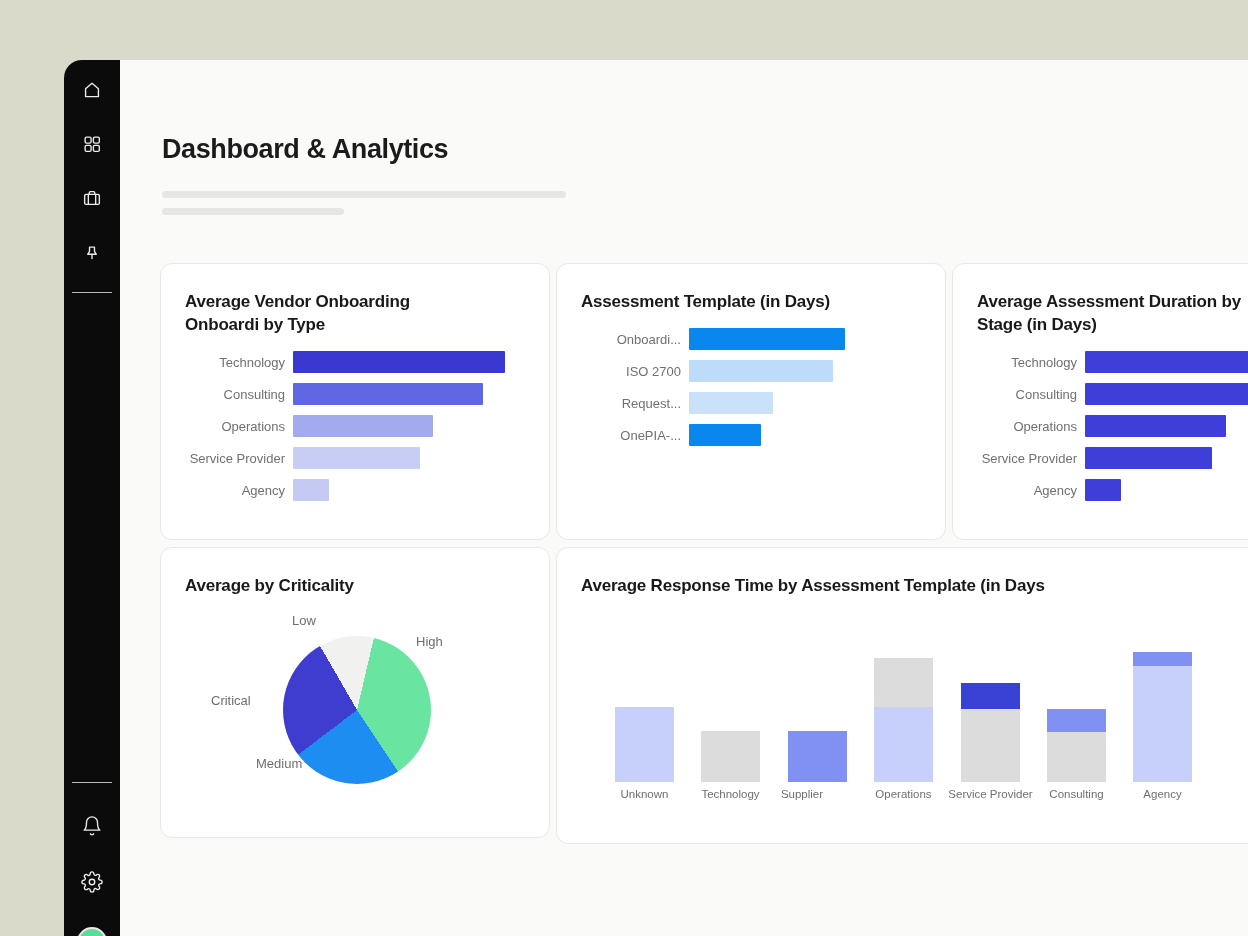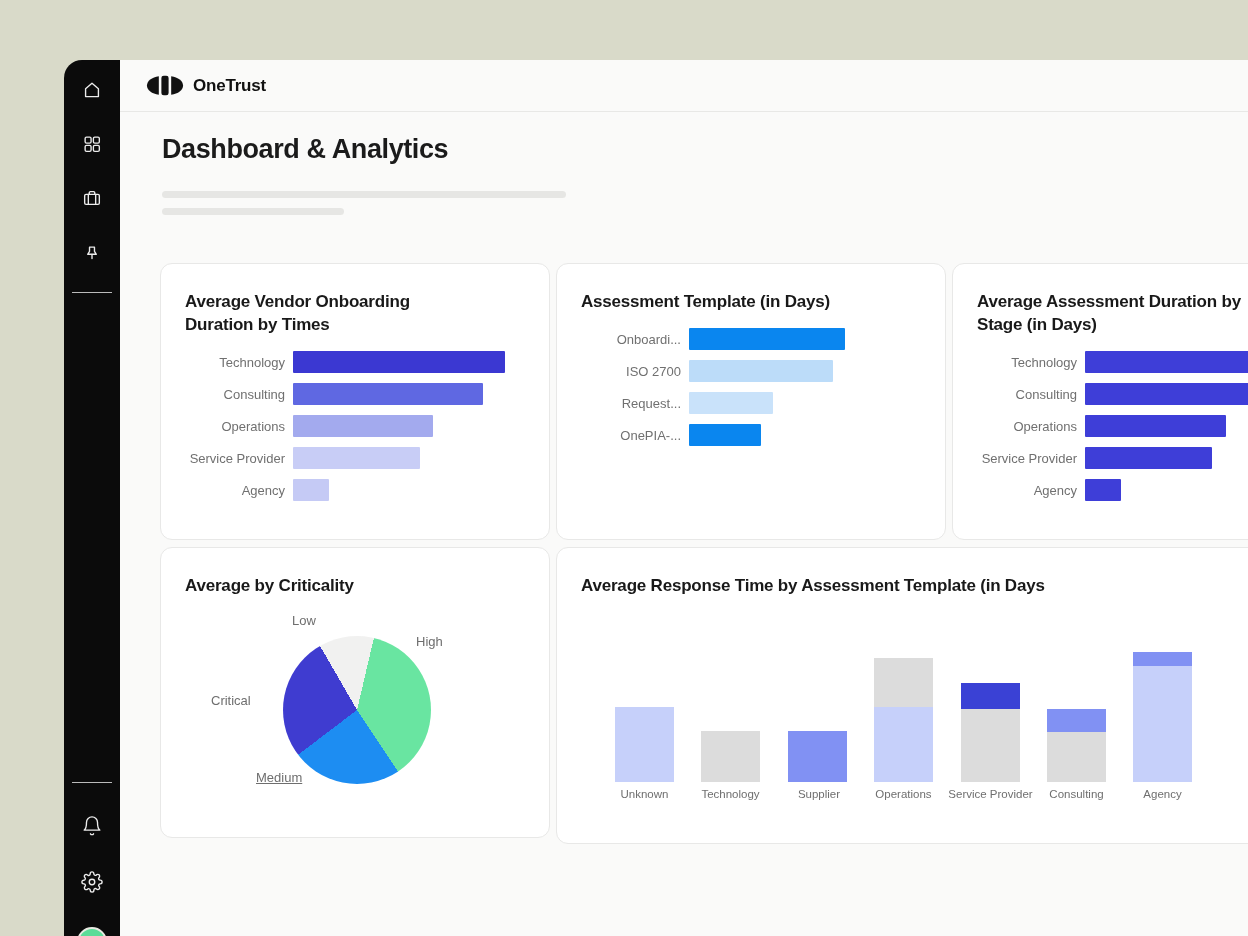"OneTrust" div.header { html: <div> <div> <span> <svg> <g> <path></path> <rect></rect> <path></path> </g> </svg> </span> <span>OneTrust</span> </div> </div> -> none }
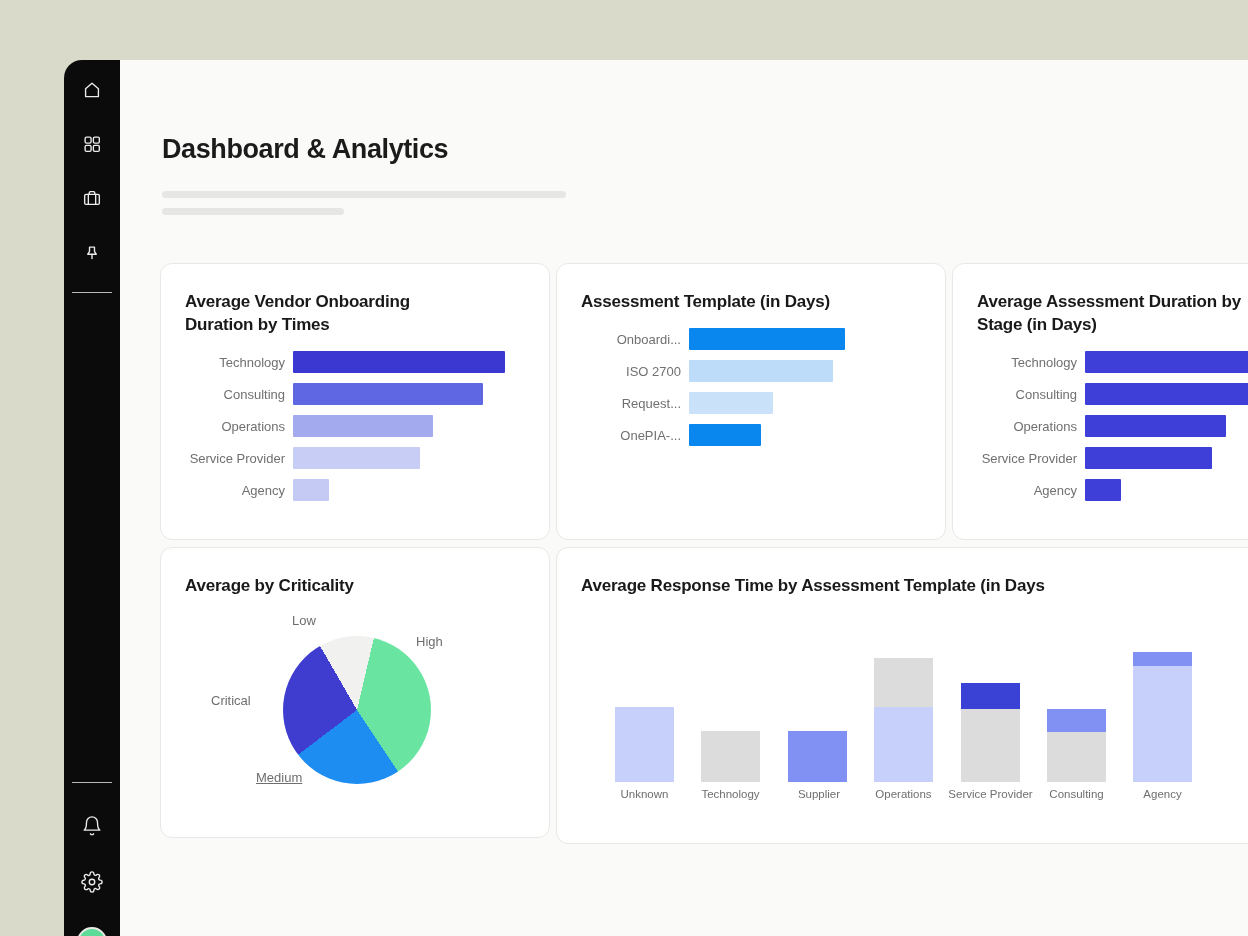"Duration by Times" div { text: Duration by Times -> Onboardi by Type }
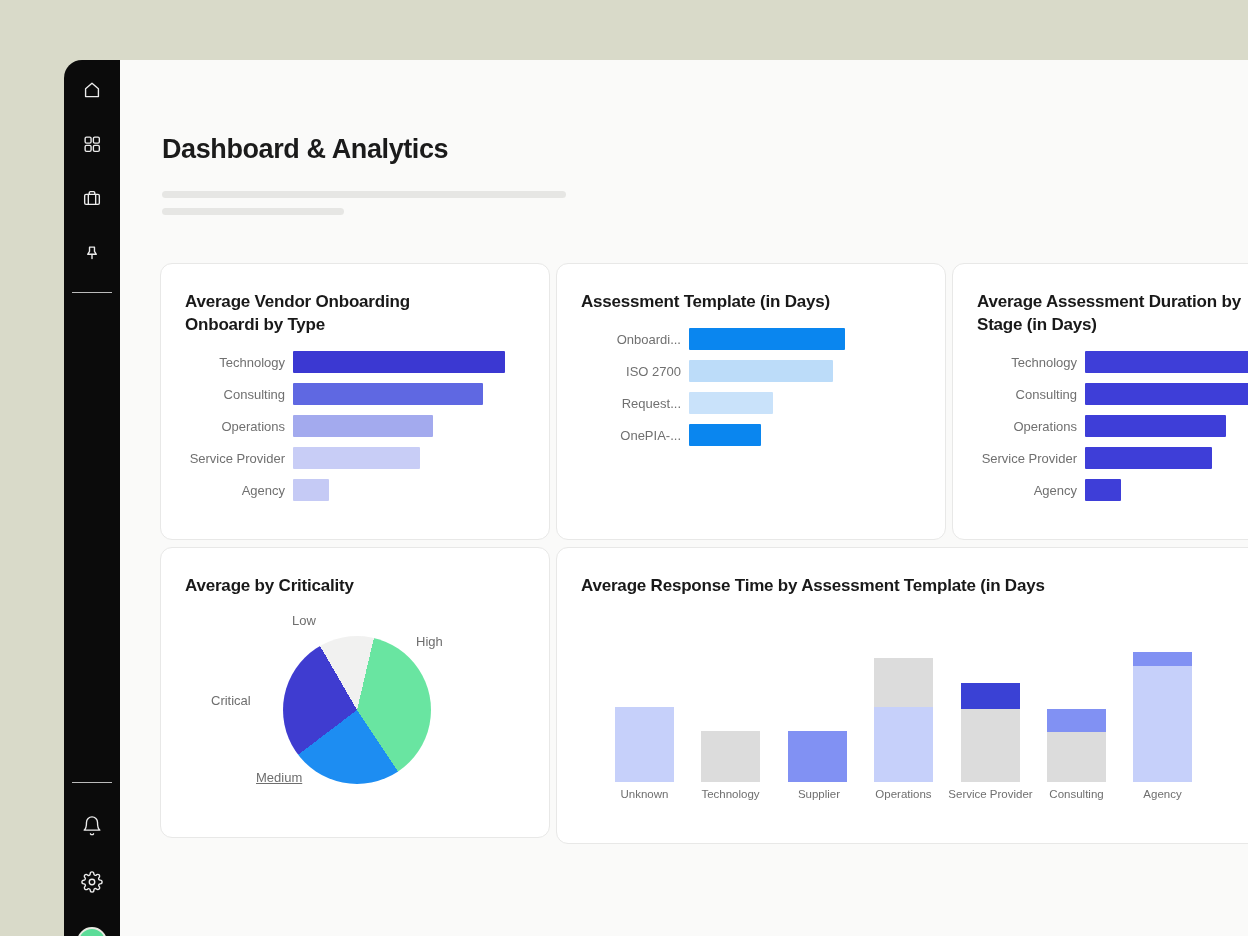"Medium" .pie-label-medium { text-decoration: underline -> none; top: 222px -> 208px }
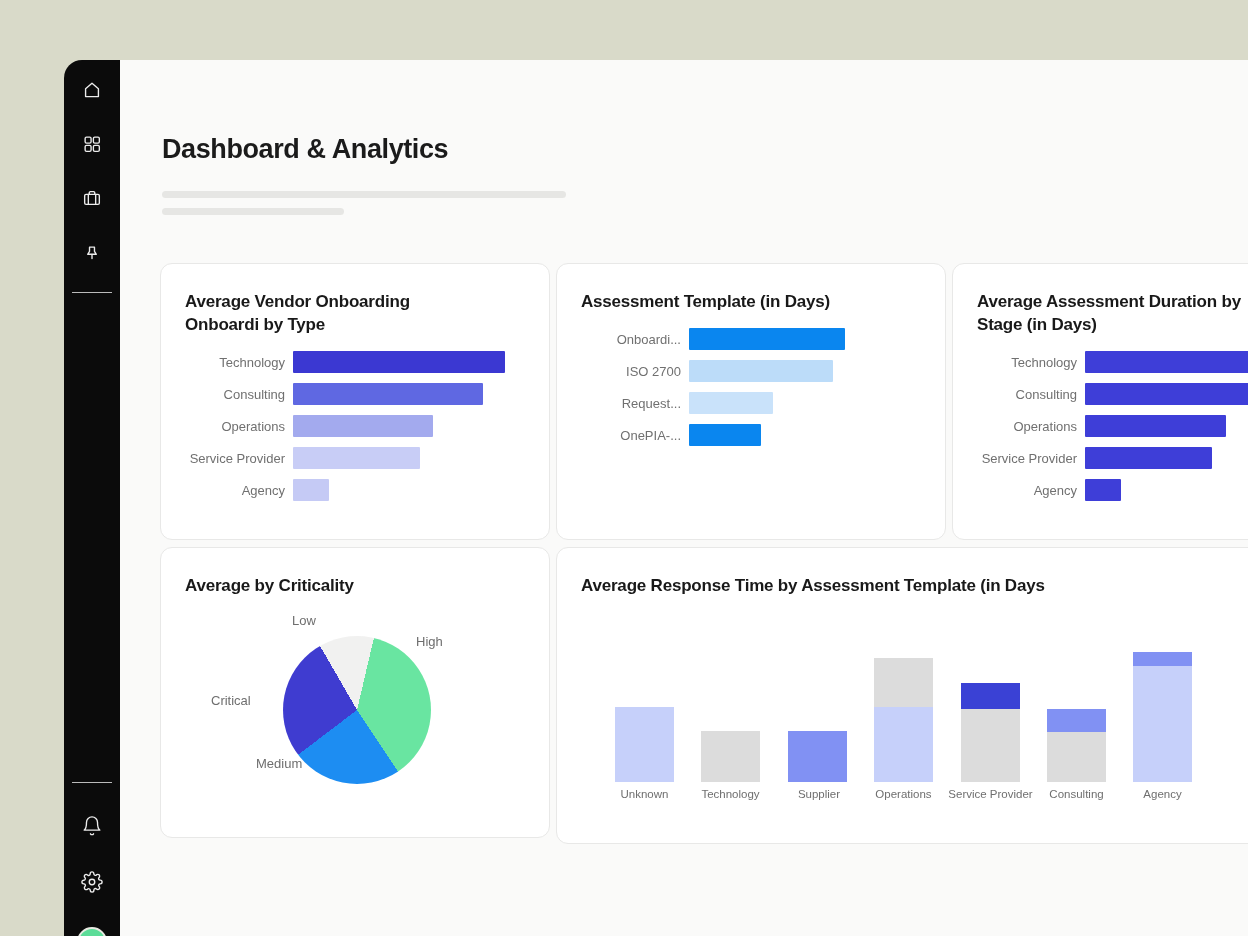"Supplier" div.vlabel { left: 214px -> 197px }
